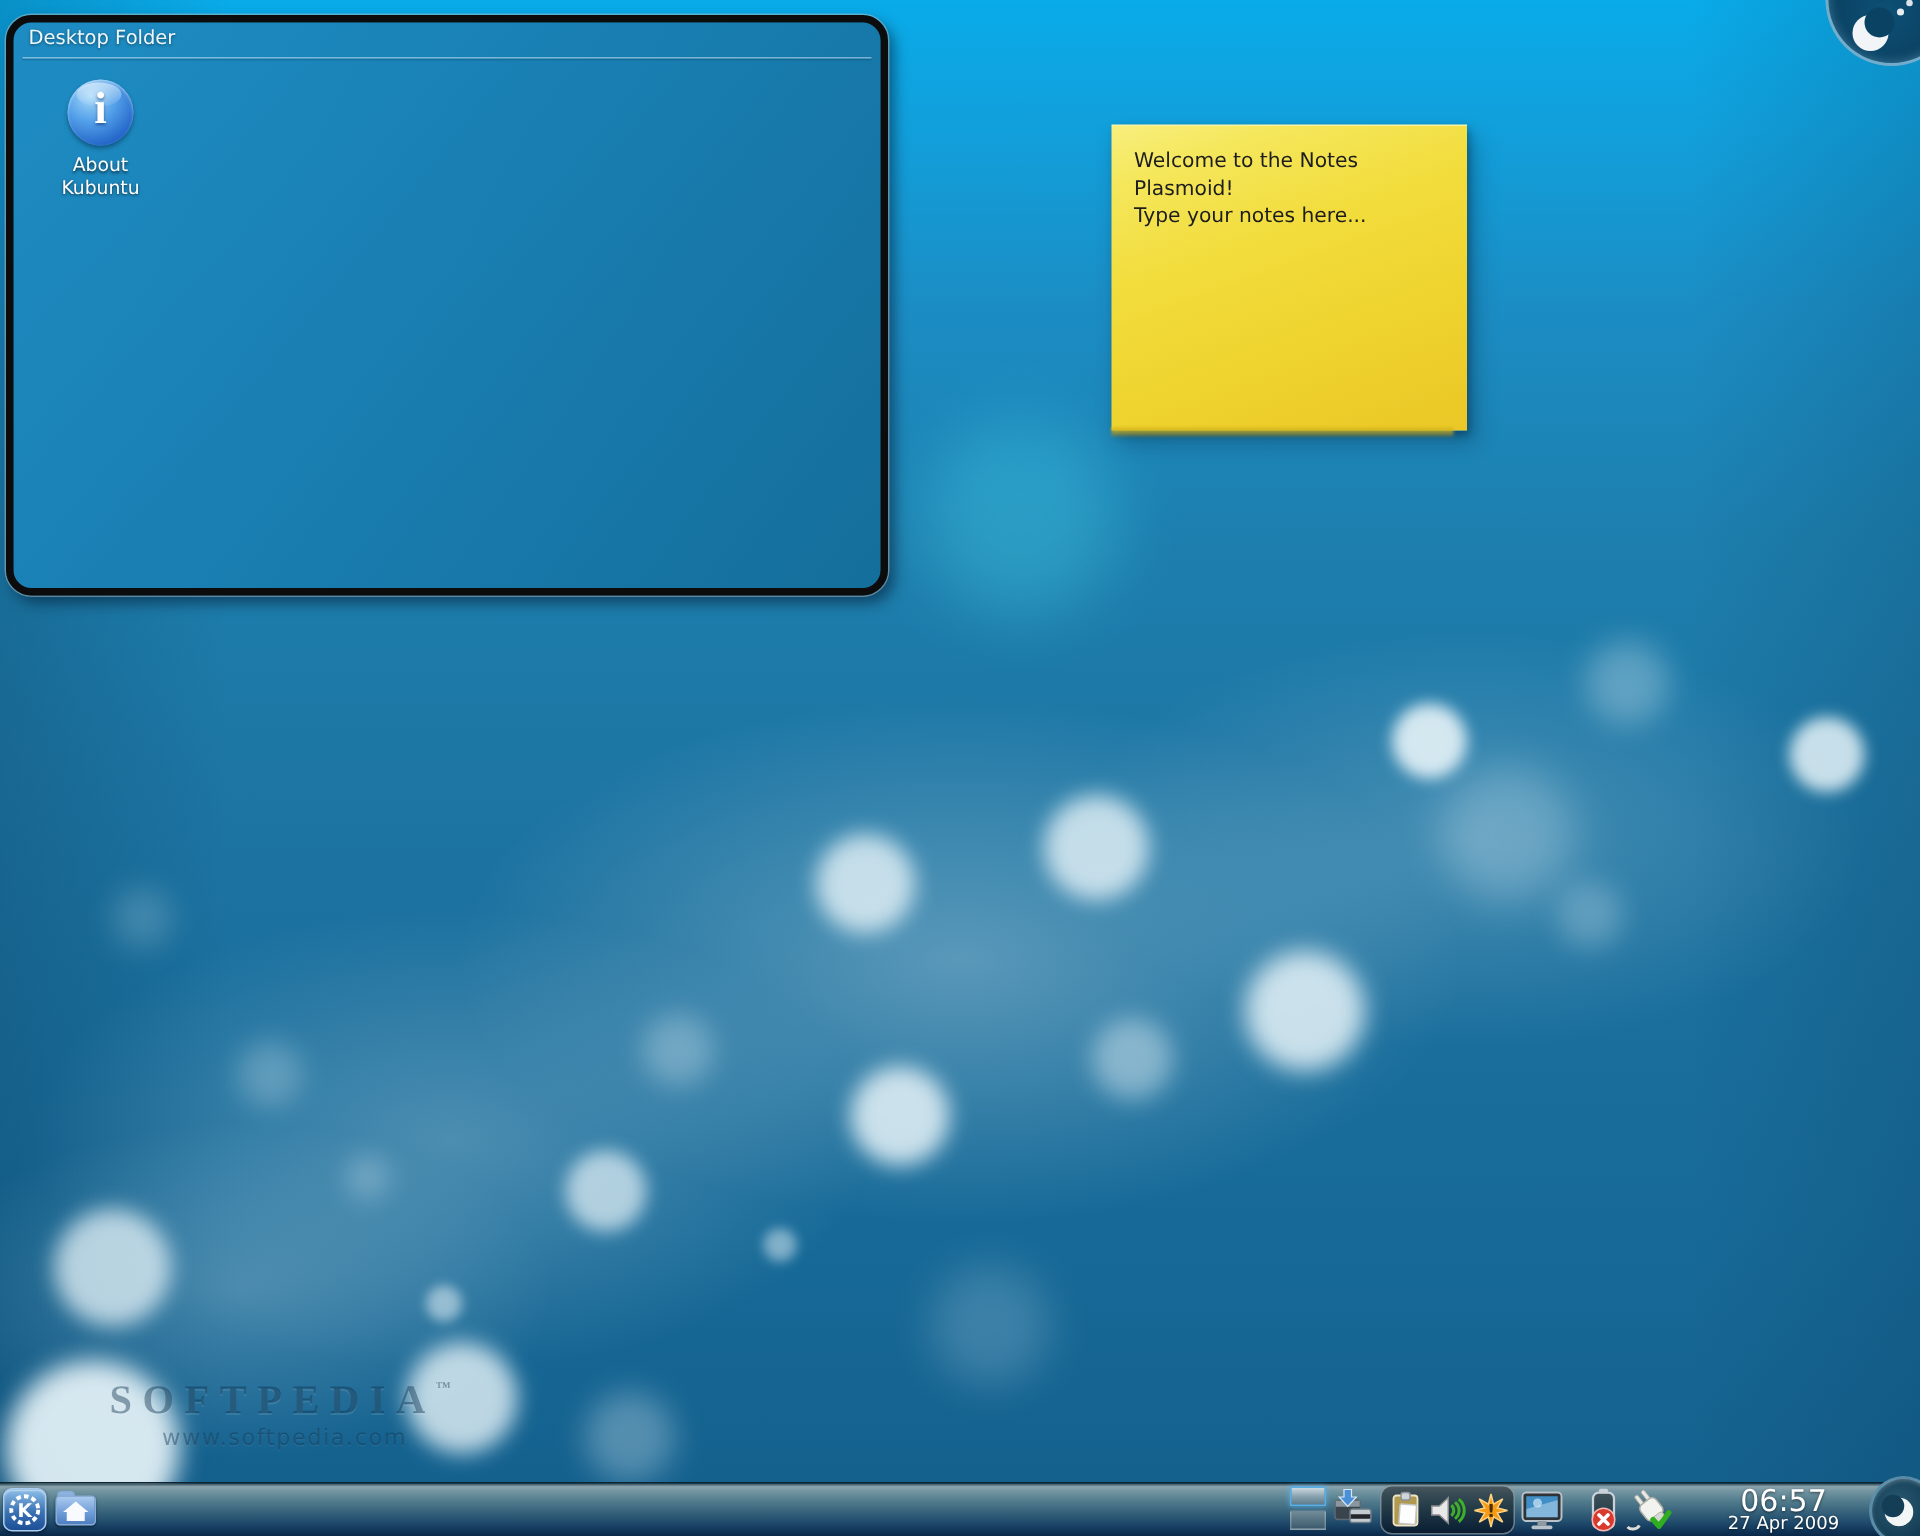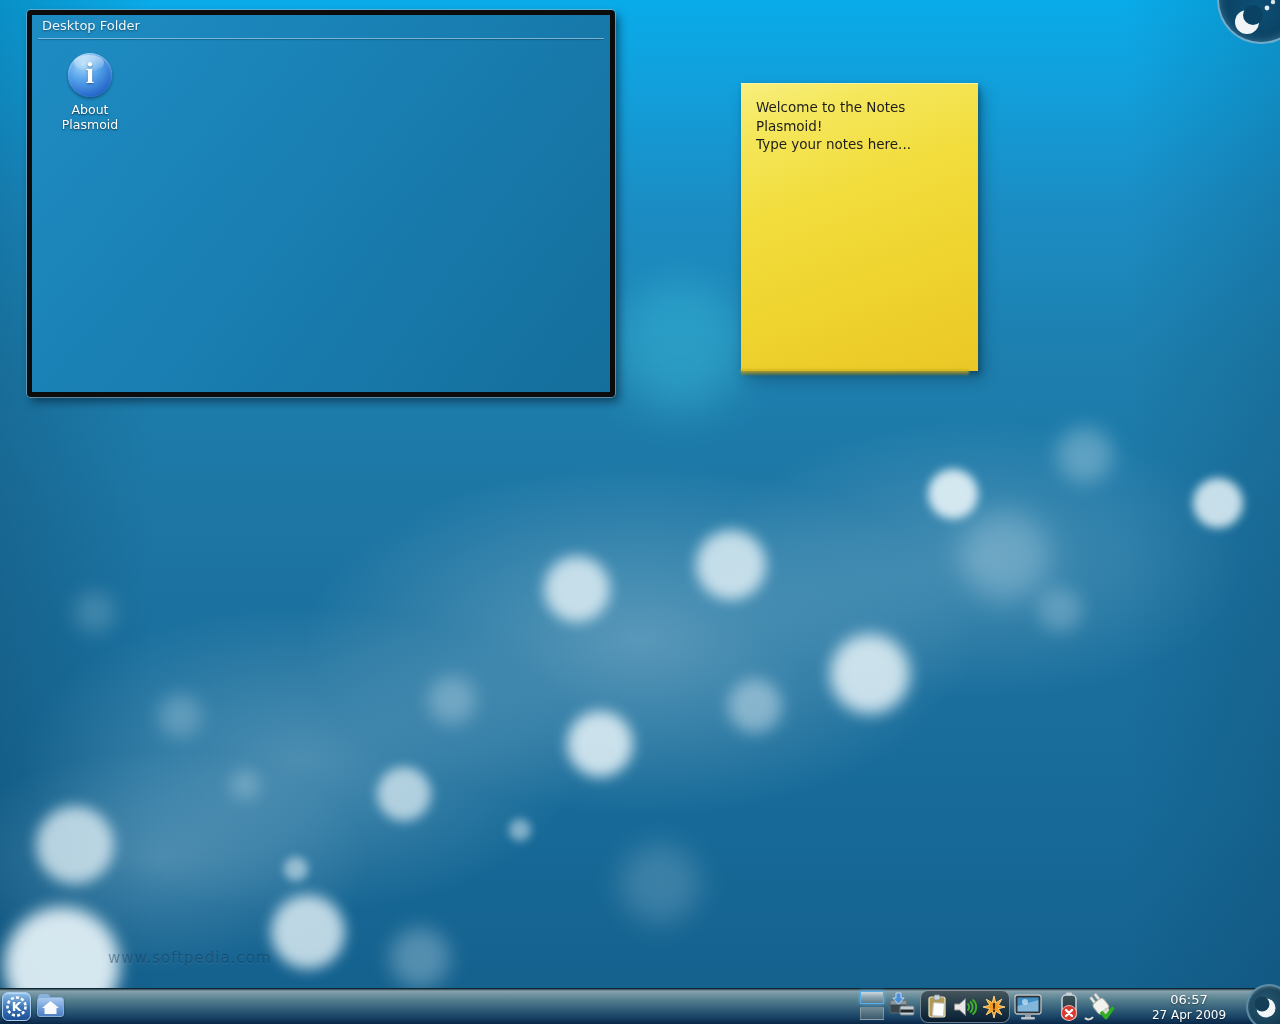"Desktop Folder" .folderview { border-radius: 4px -> 17px; left: 27px -> 4px }
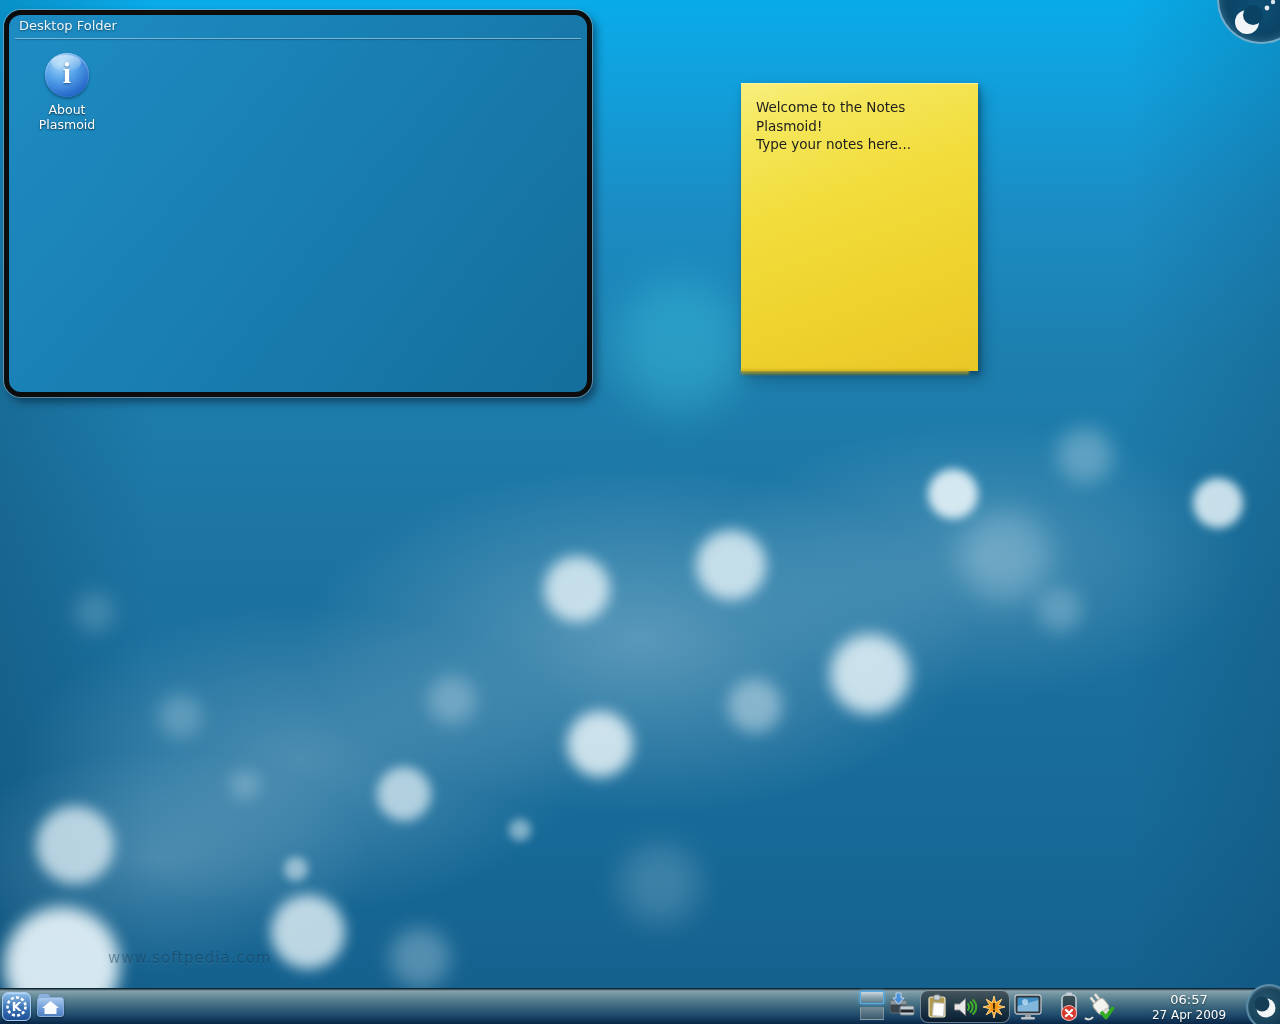"About Plasmoid" div.icon-label { text: Plasmoid -> Kubuntu }
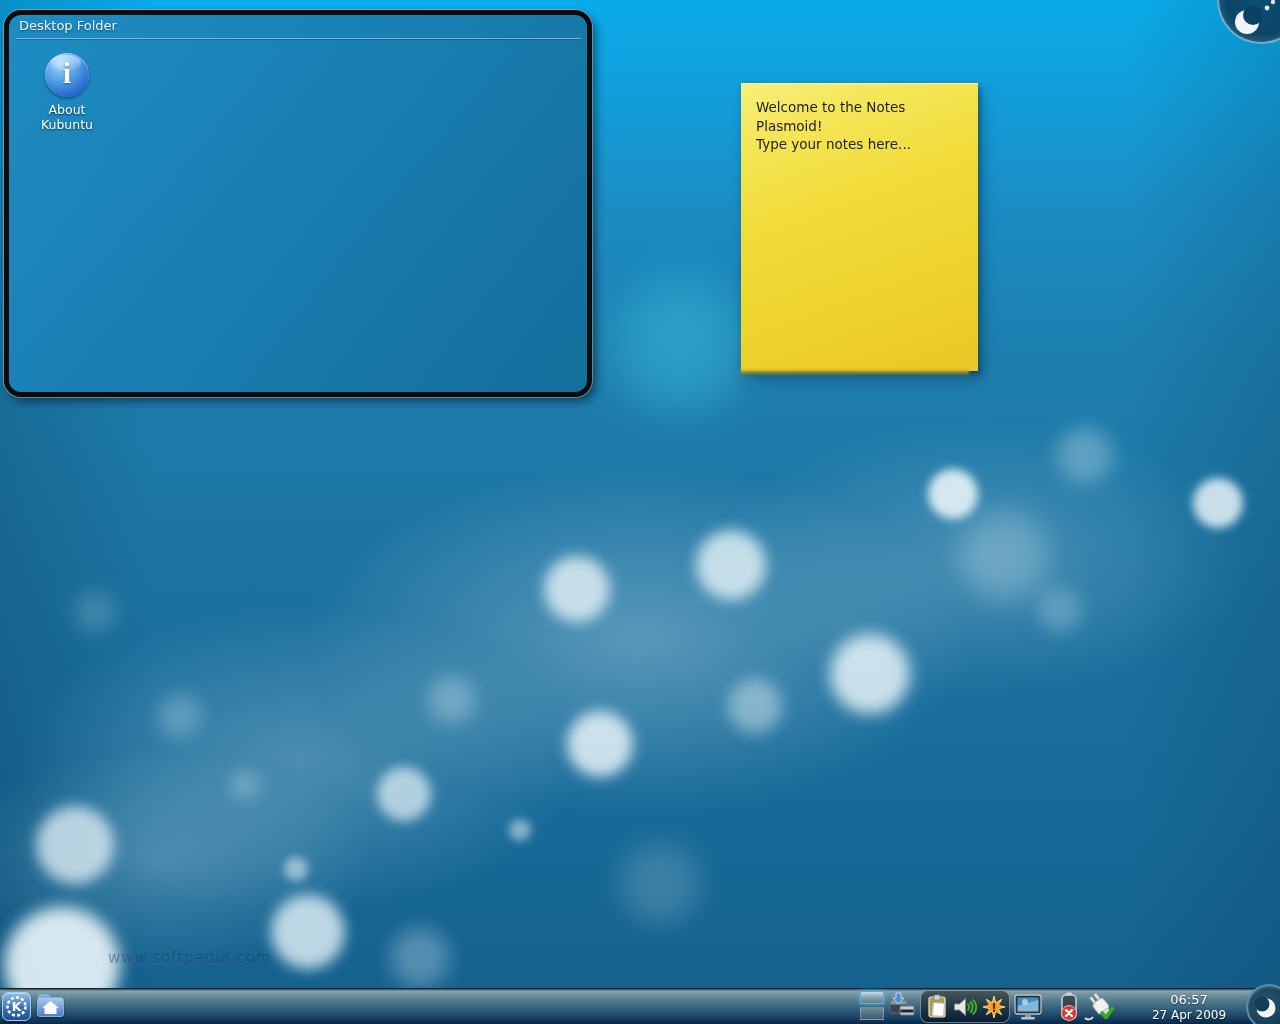"Welcome to the Notes Plasmoid!" .note { height: 288px -> 204px }
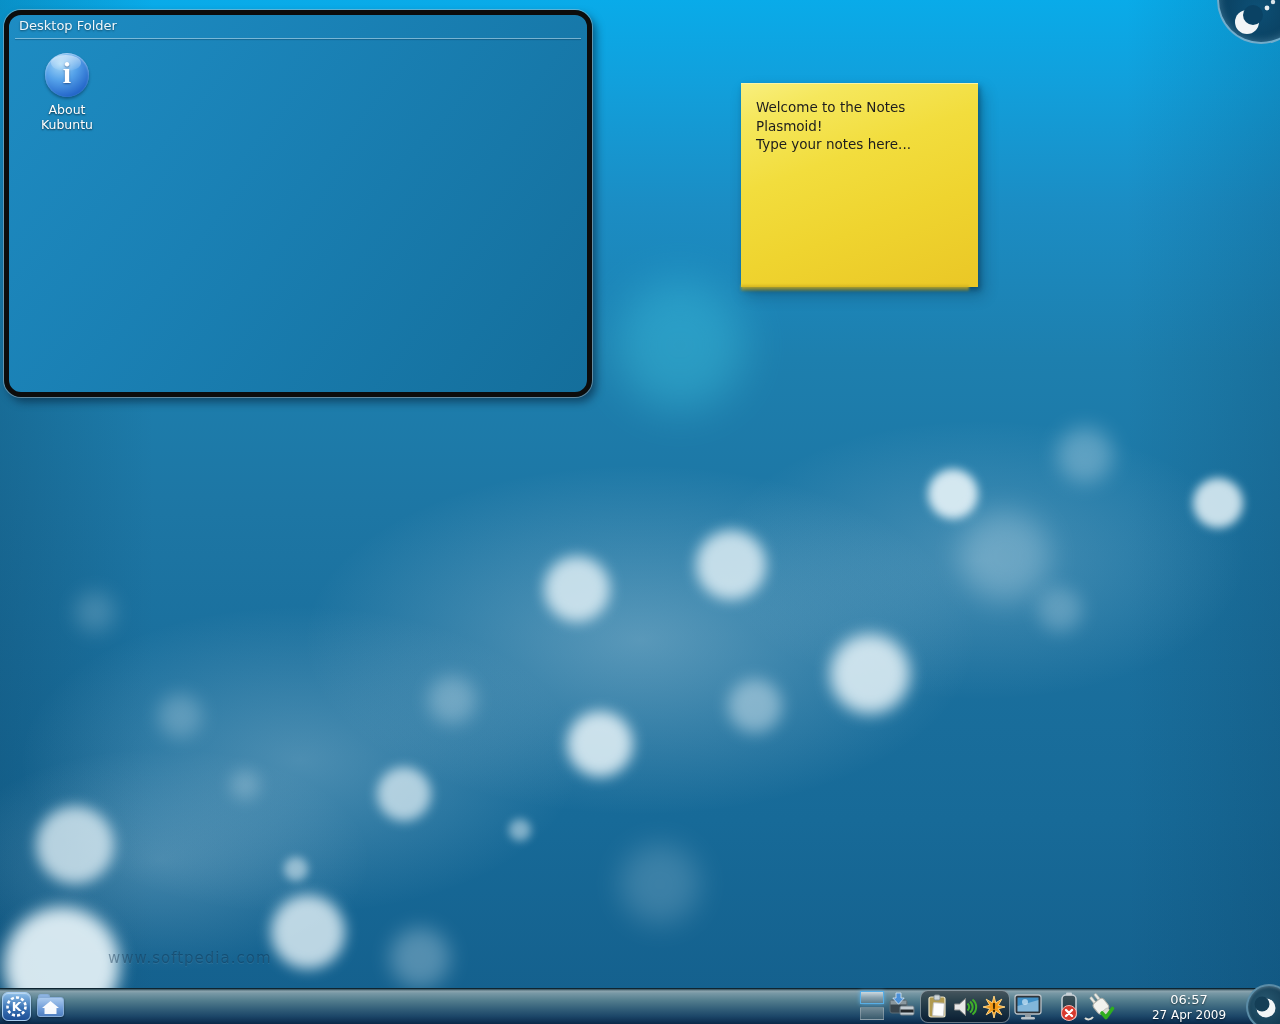"SOFTPEDIA™" div.wm-title { html: none -> <div><span>SOFTPEDIA</span><span>™</span></div> }
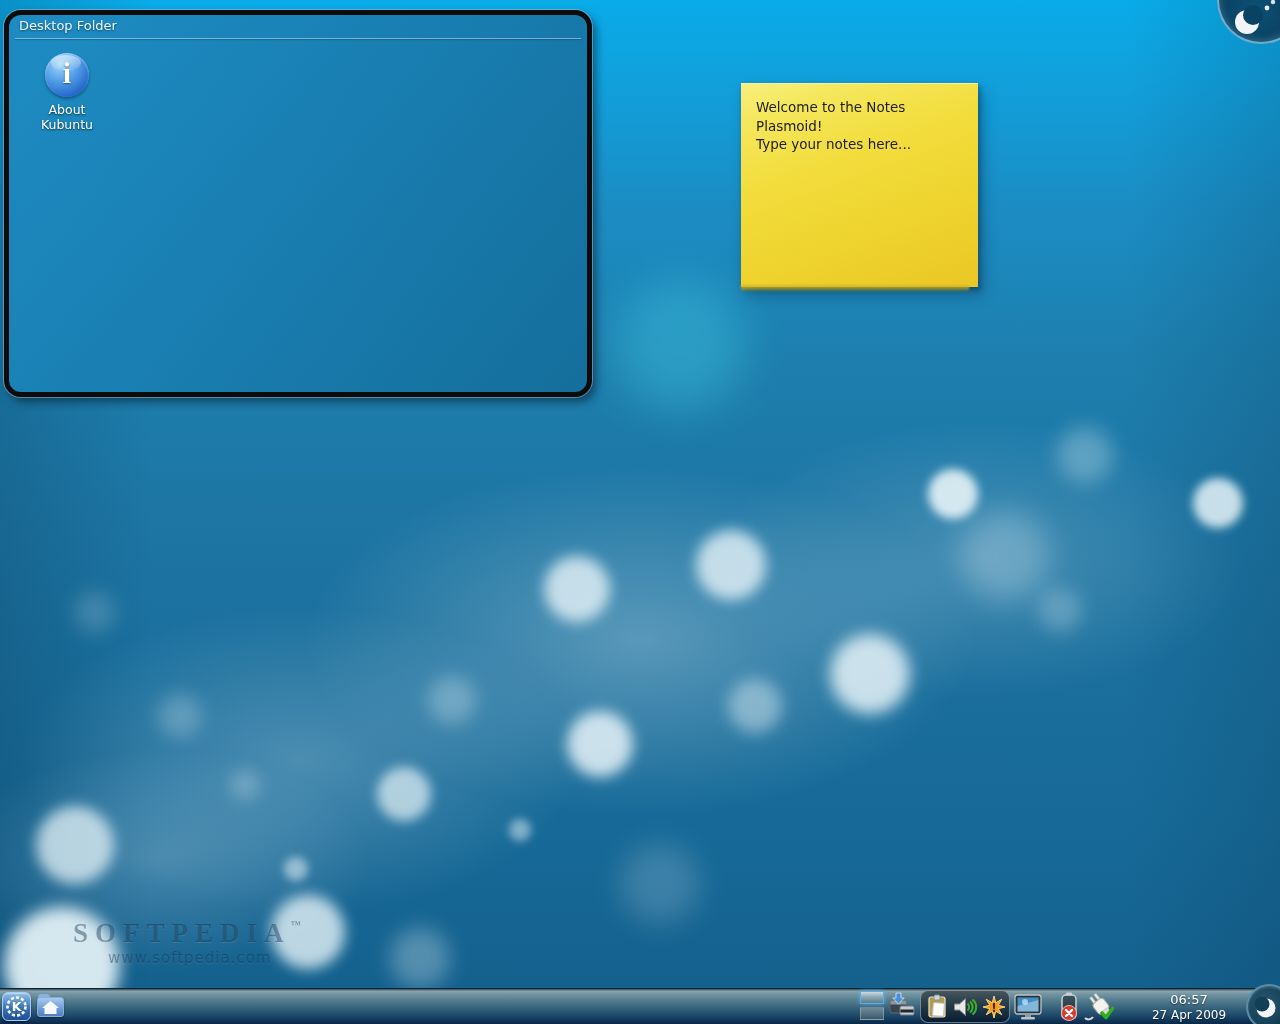"06:57" .clock-time { font-size: 13px -> 20px }
